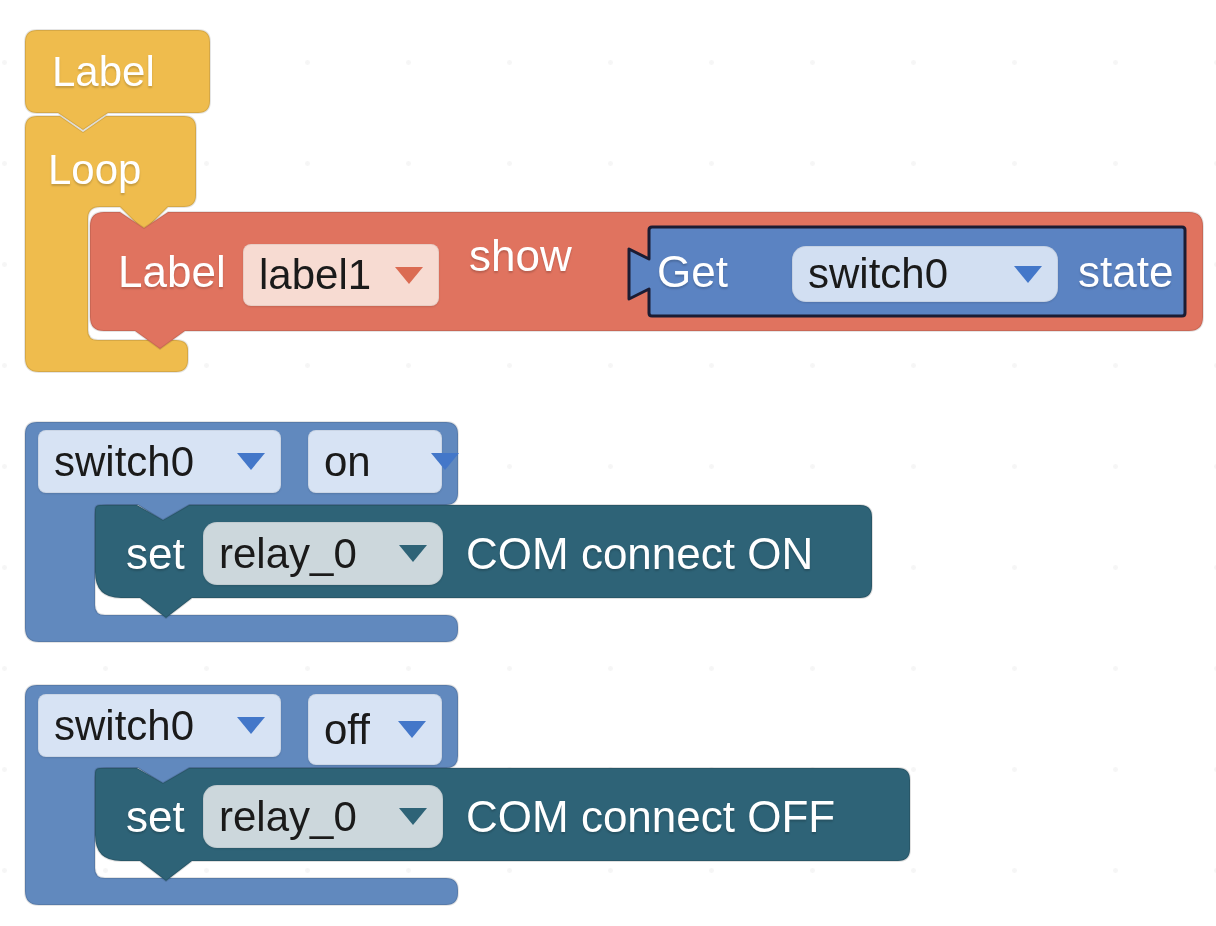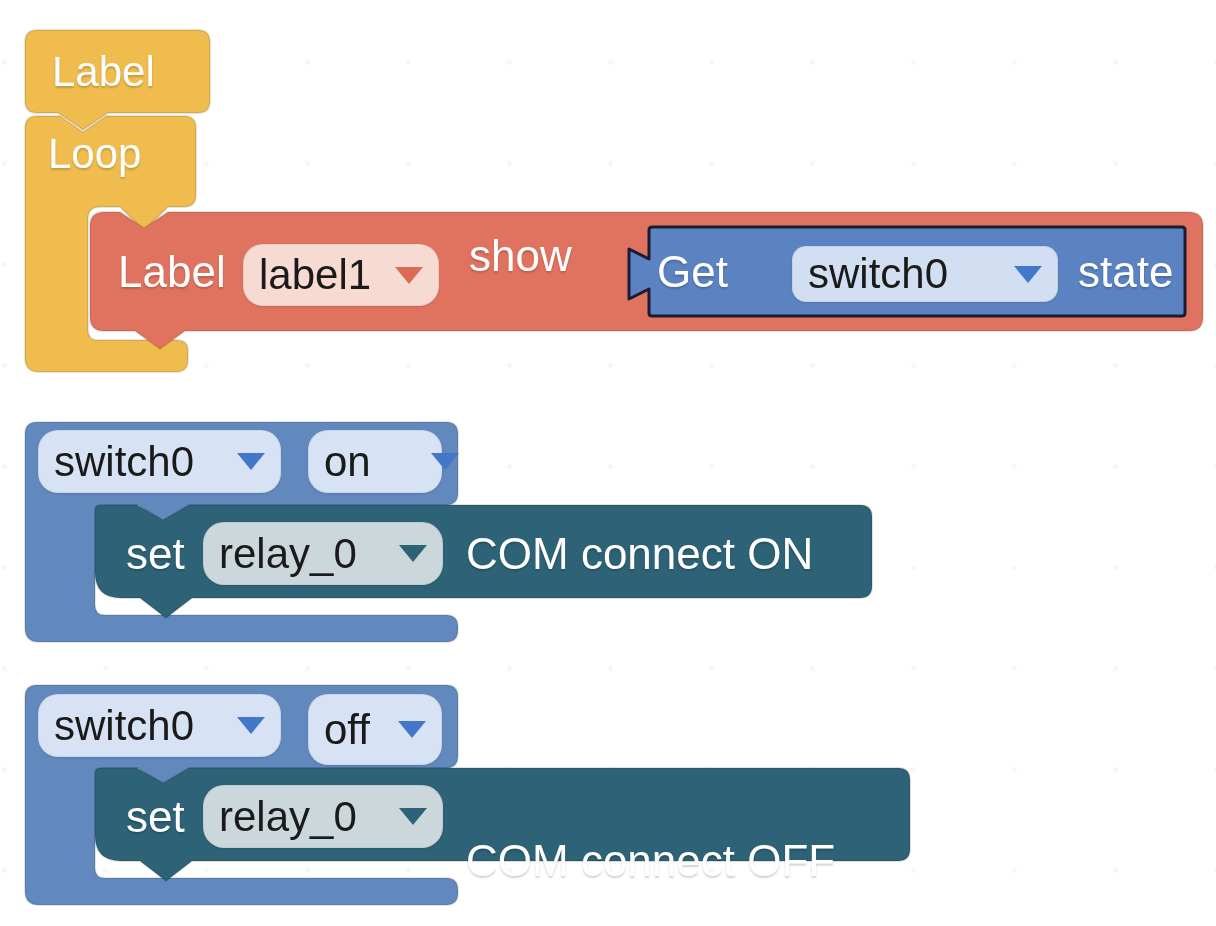"Loop" div.abs { top: 108px -> 124px }
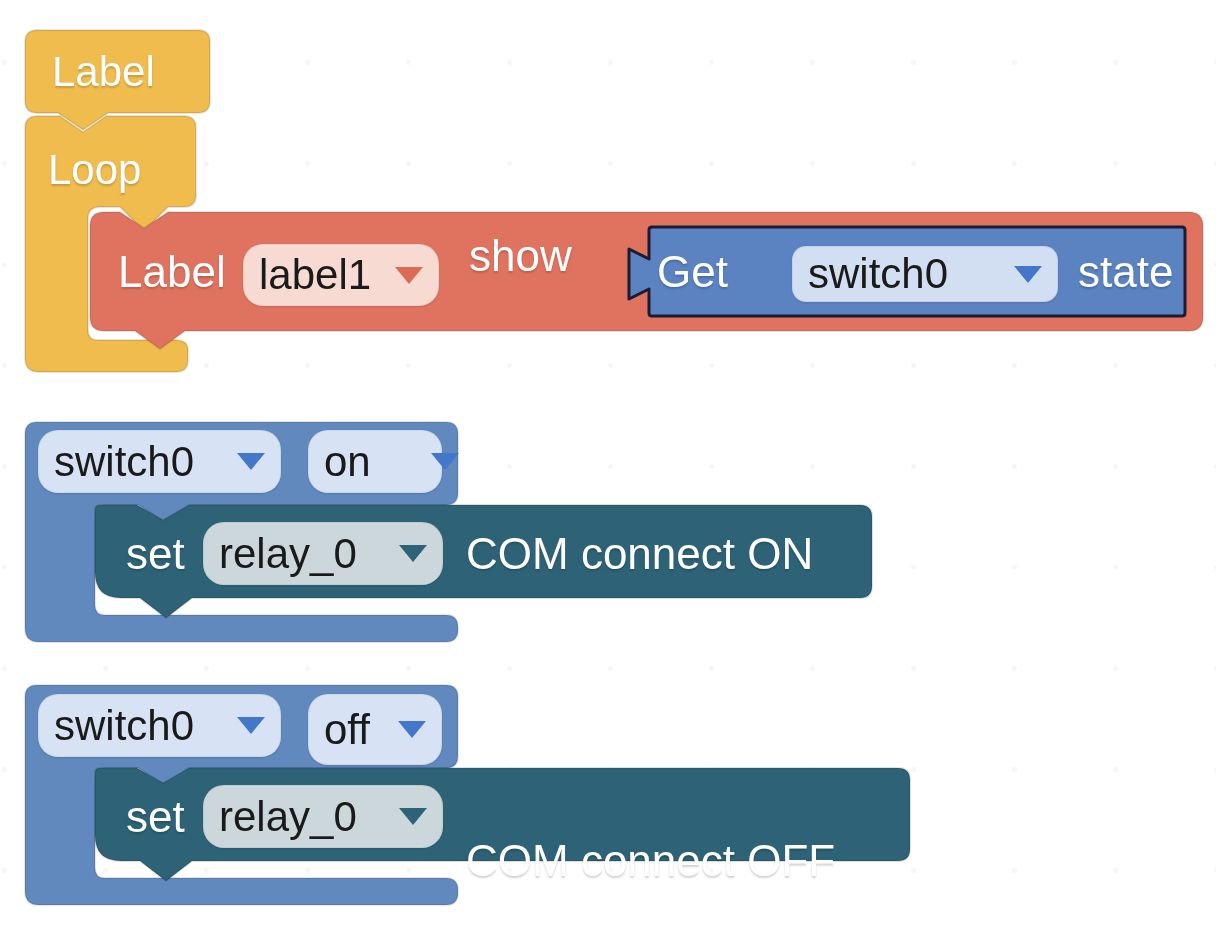"label1" .pill { border-radius: 20px -> 8px }
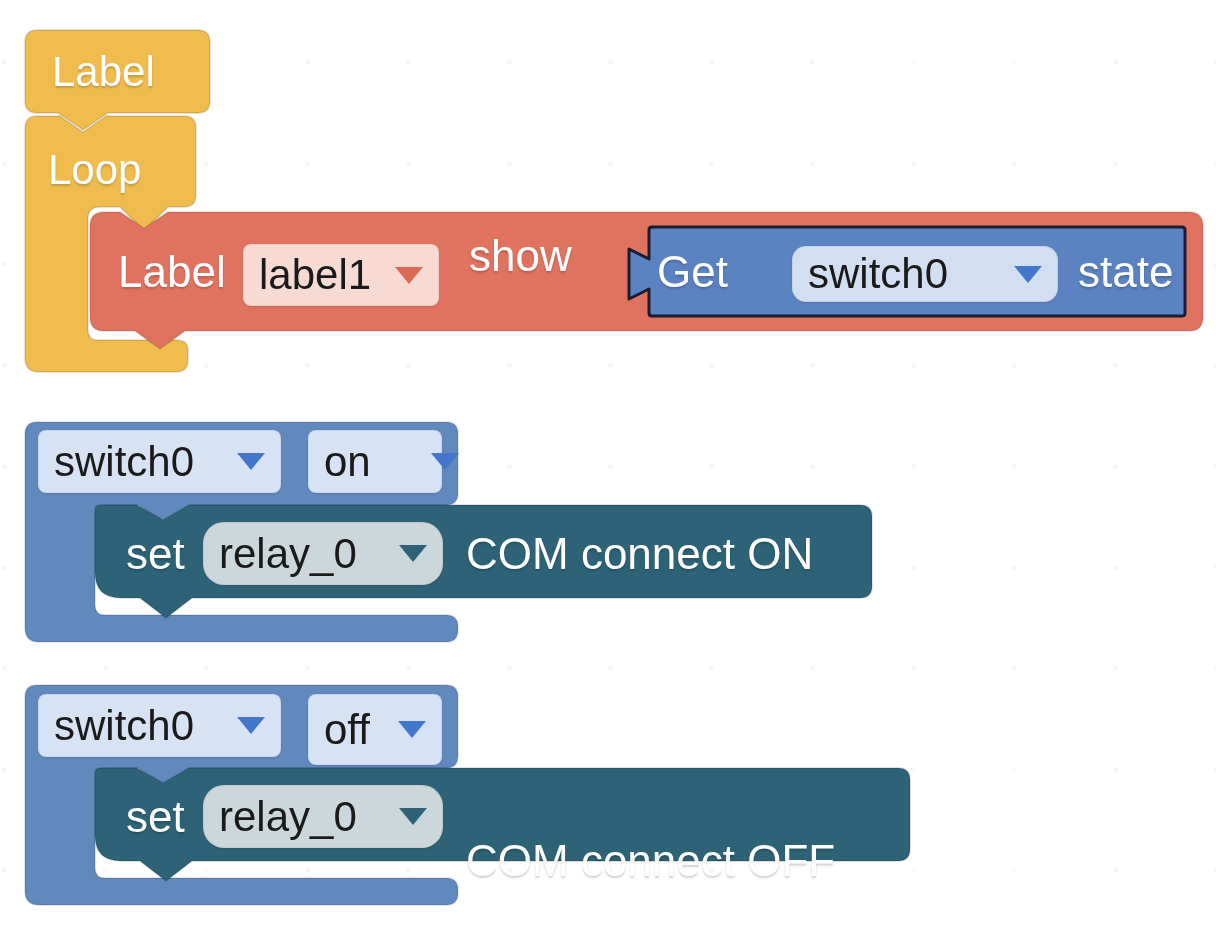"relay_0" .pill-gray { border-radius: 21px -> 14px }
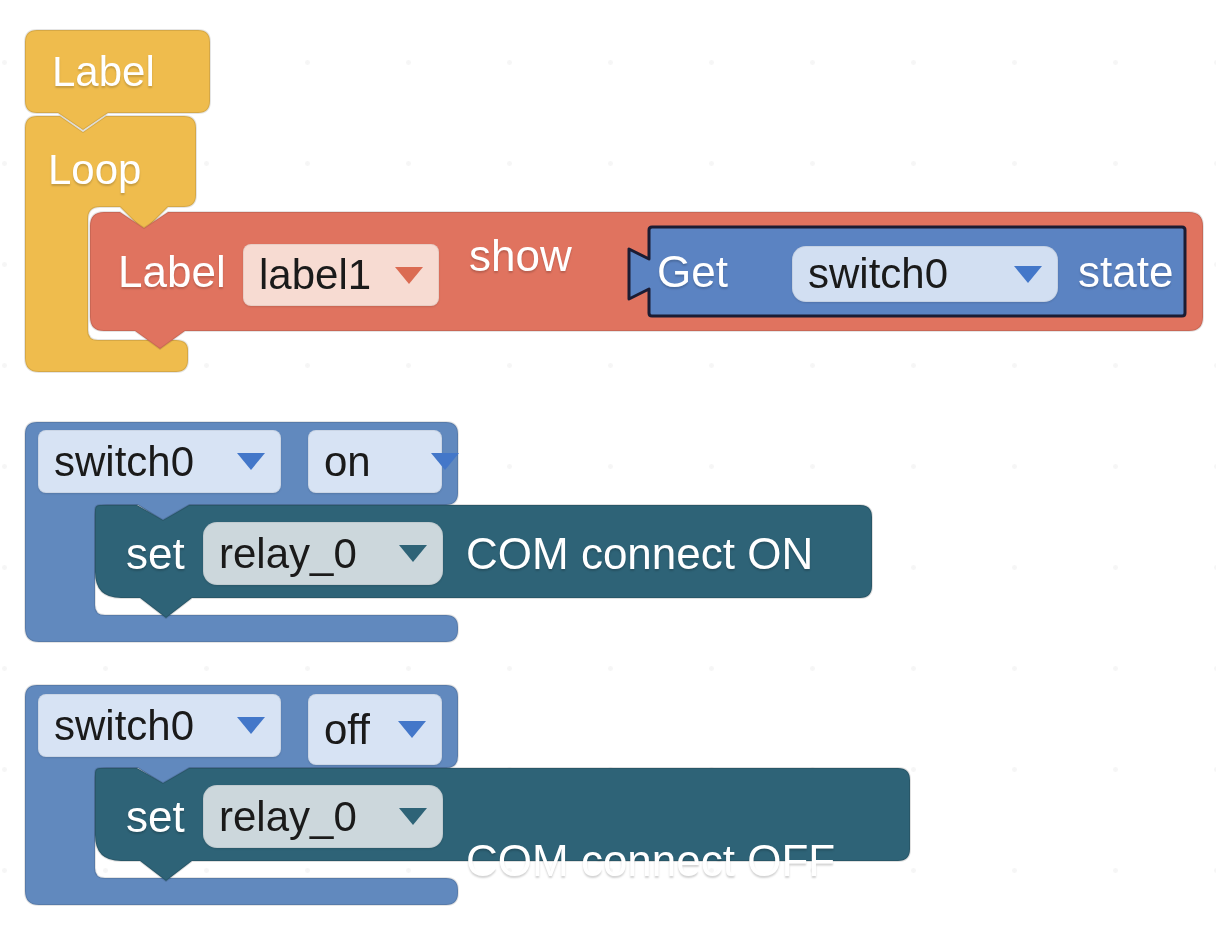"COM connect OFF" div.abs { margin-top: 44px -> none }
